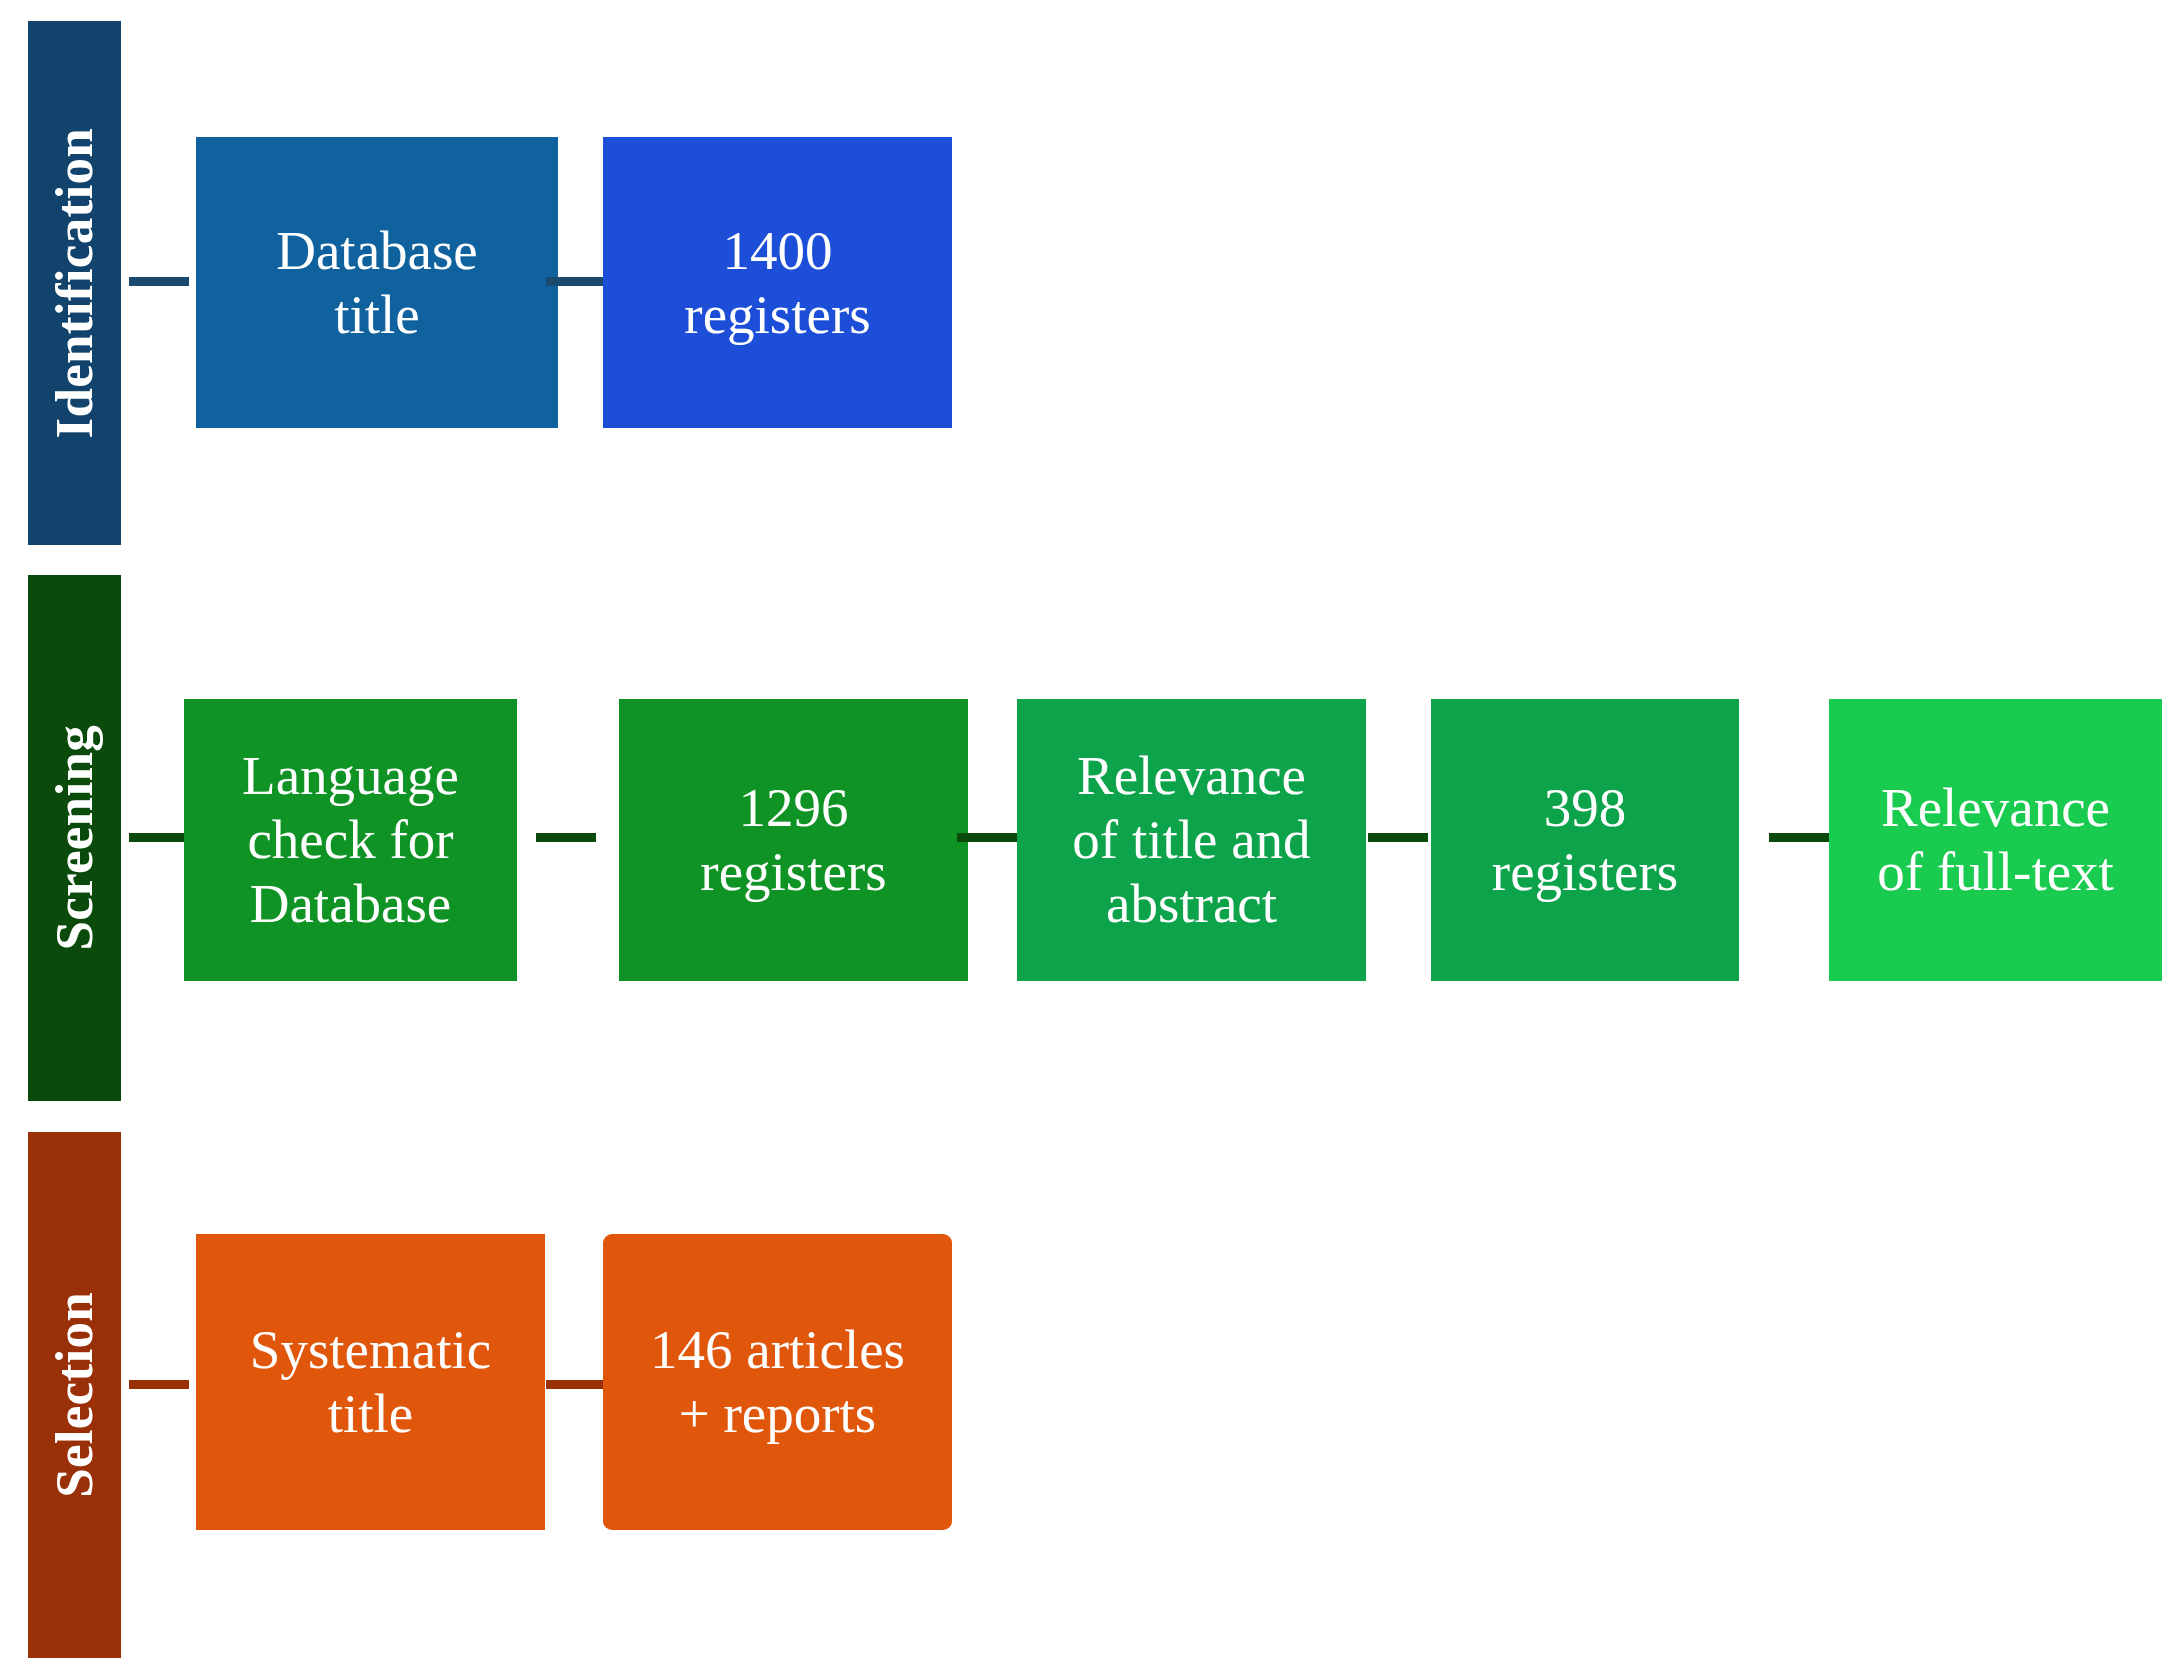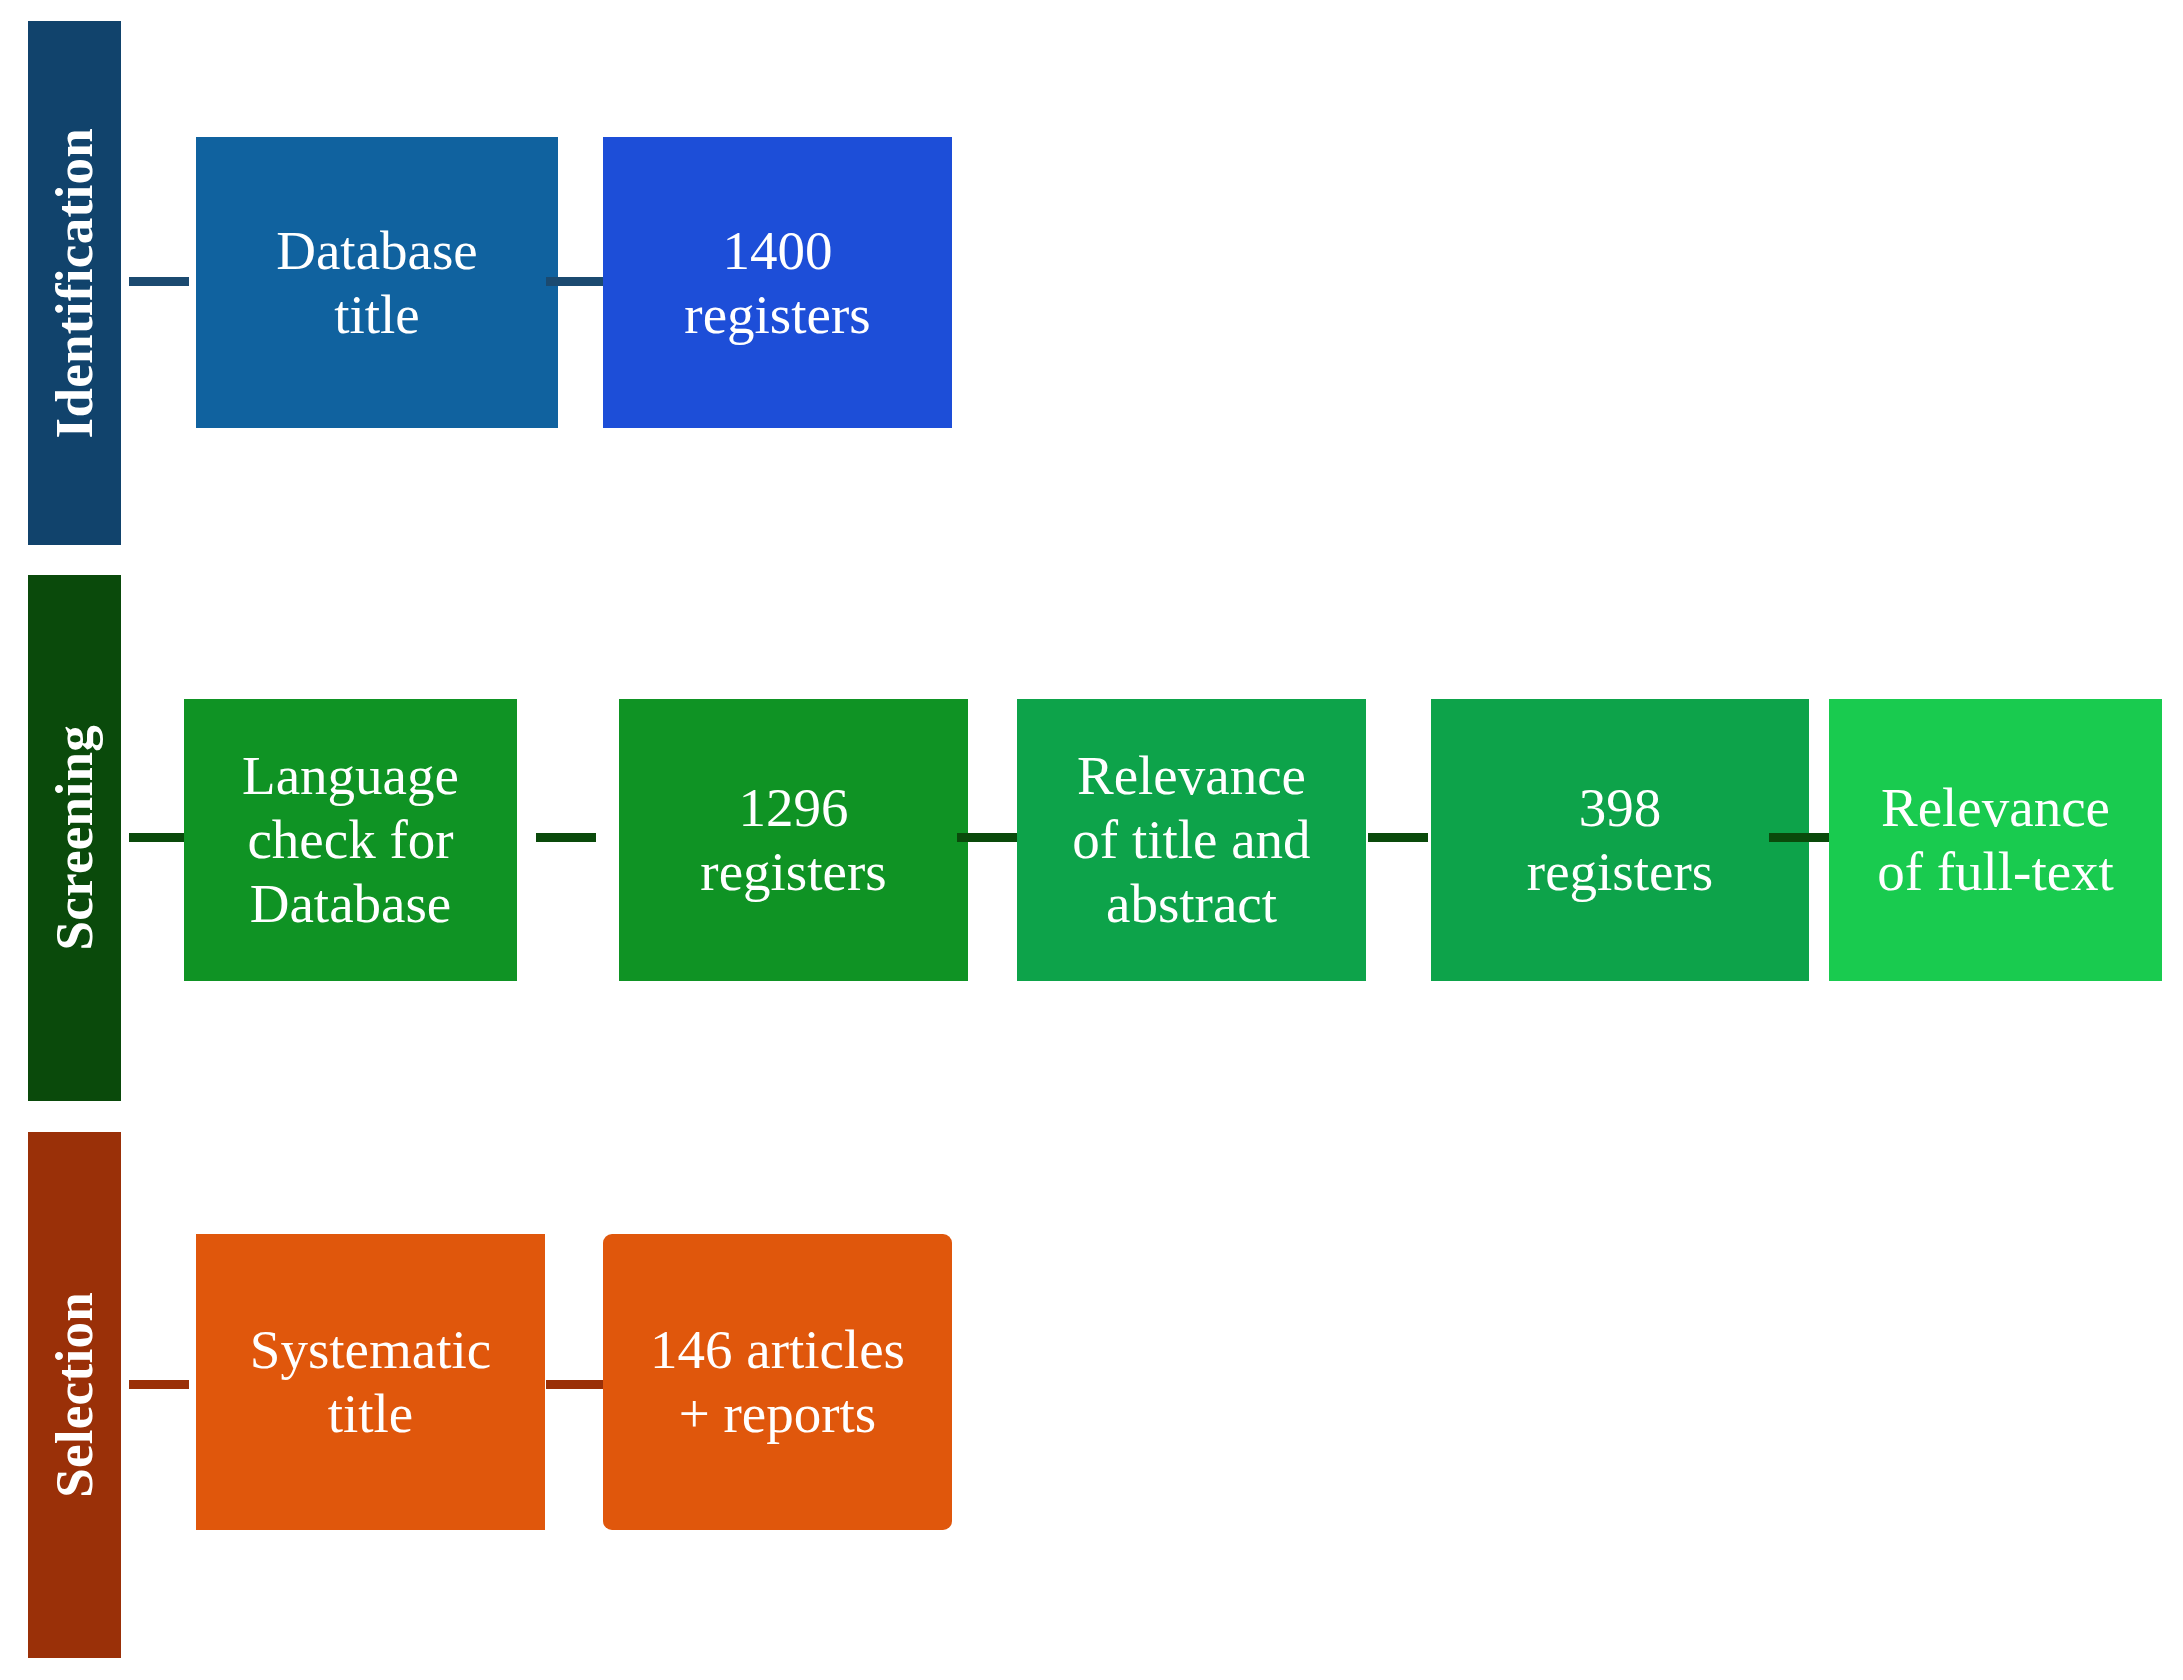"398" div.node { width: 378px -> 308px }
